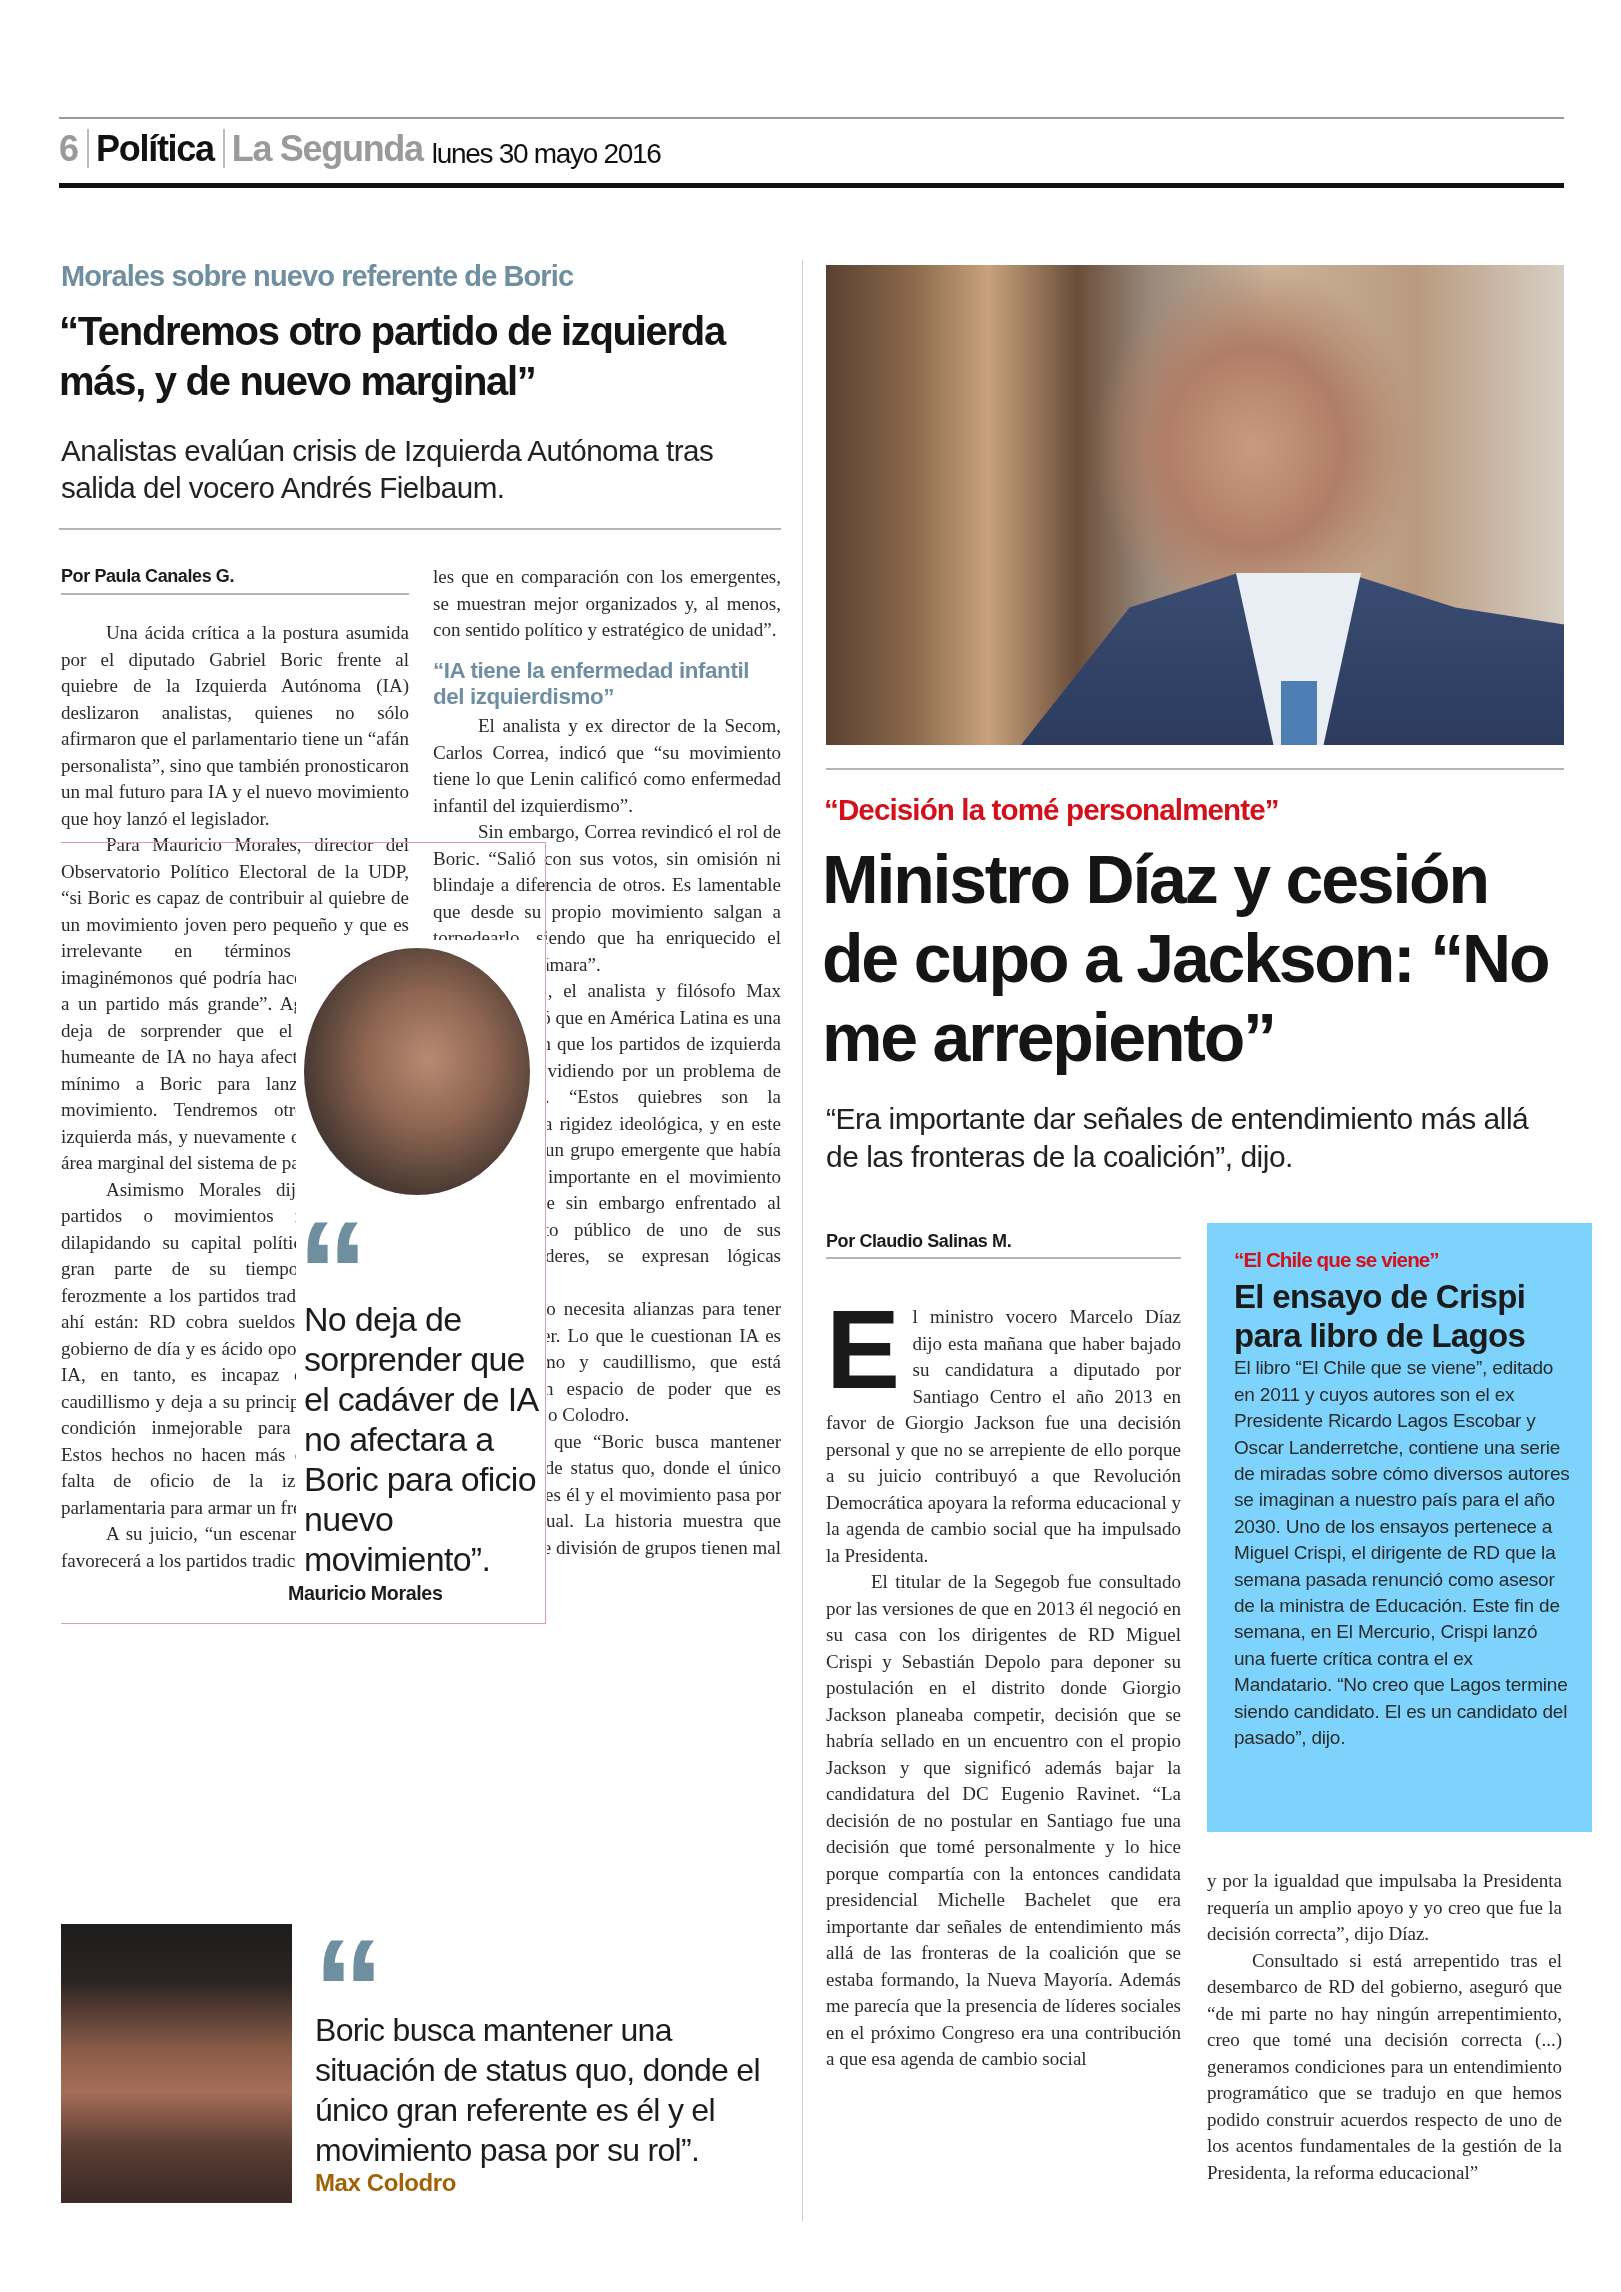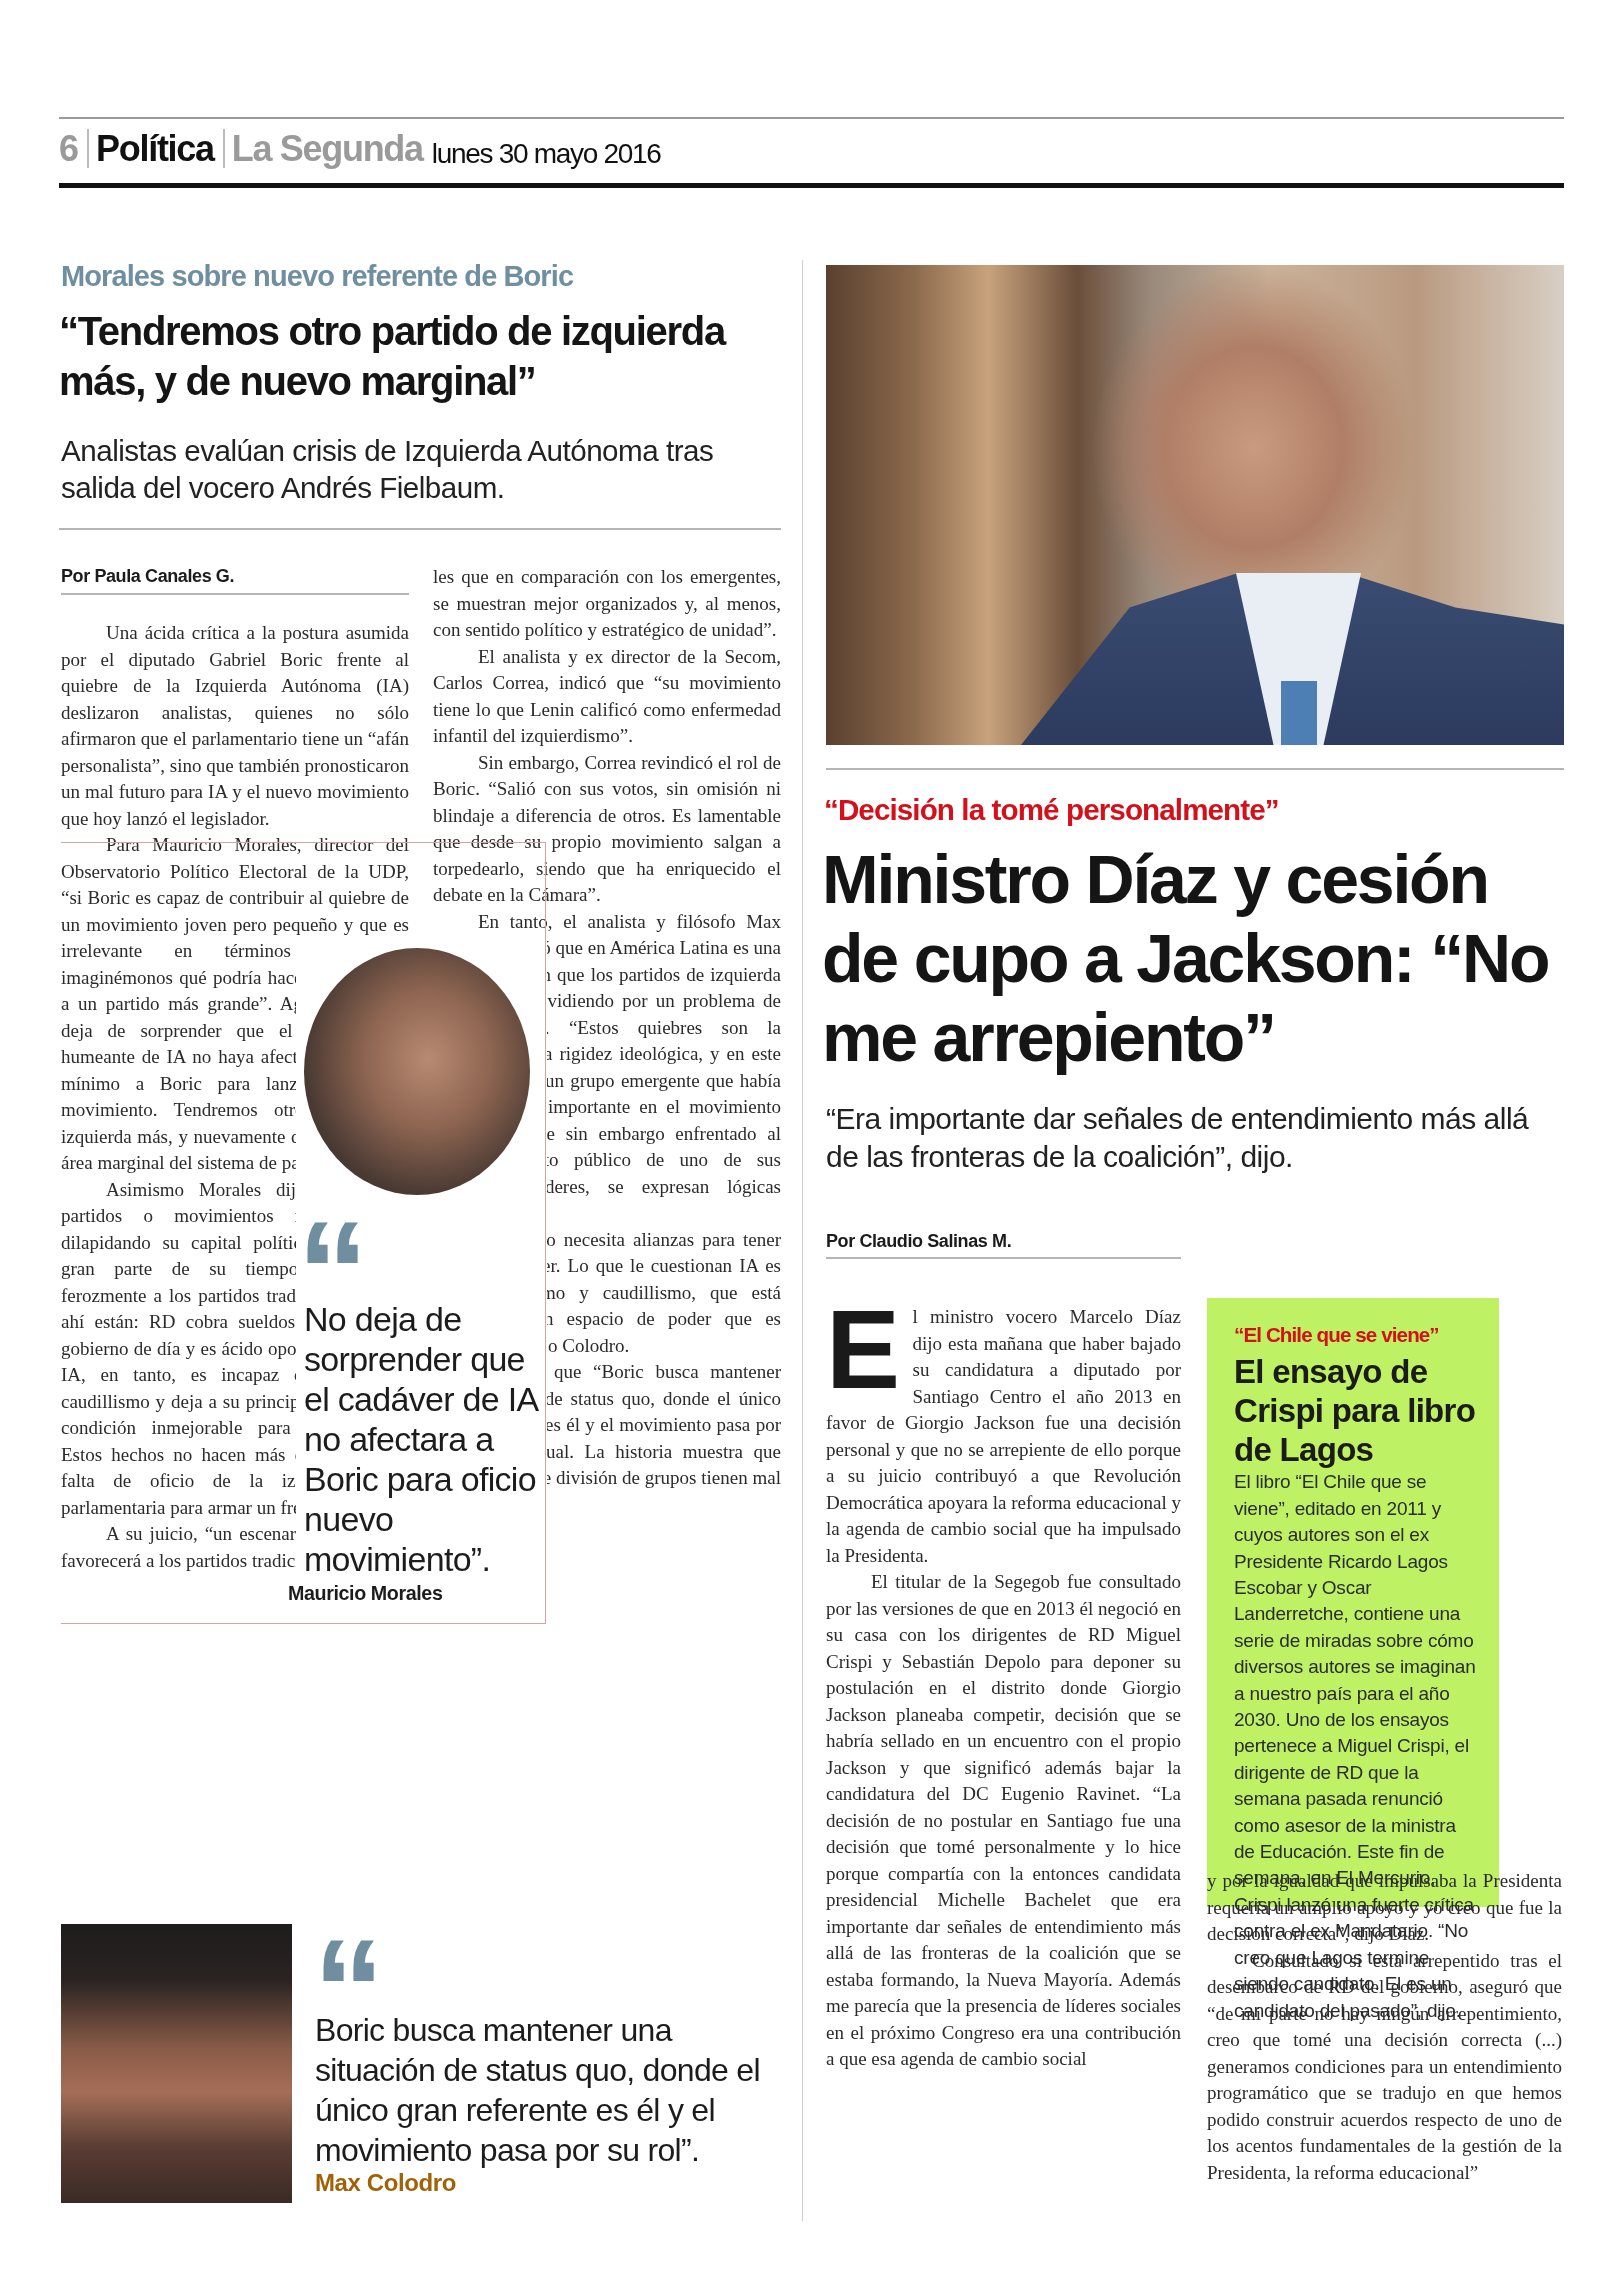"“IA tiene la enfermedad infantil" div.subhead-blue { html: none -> <div>“IA tiene la enfermedad infantil del izquierdismo”</div> }
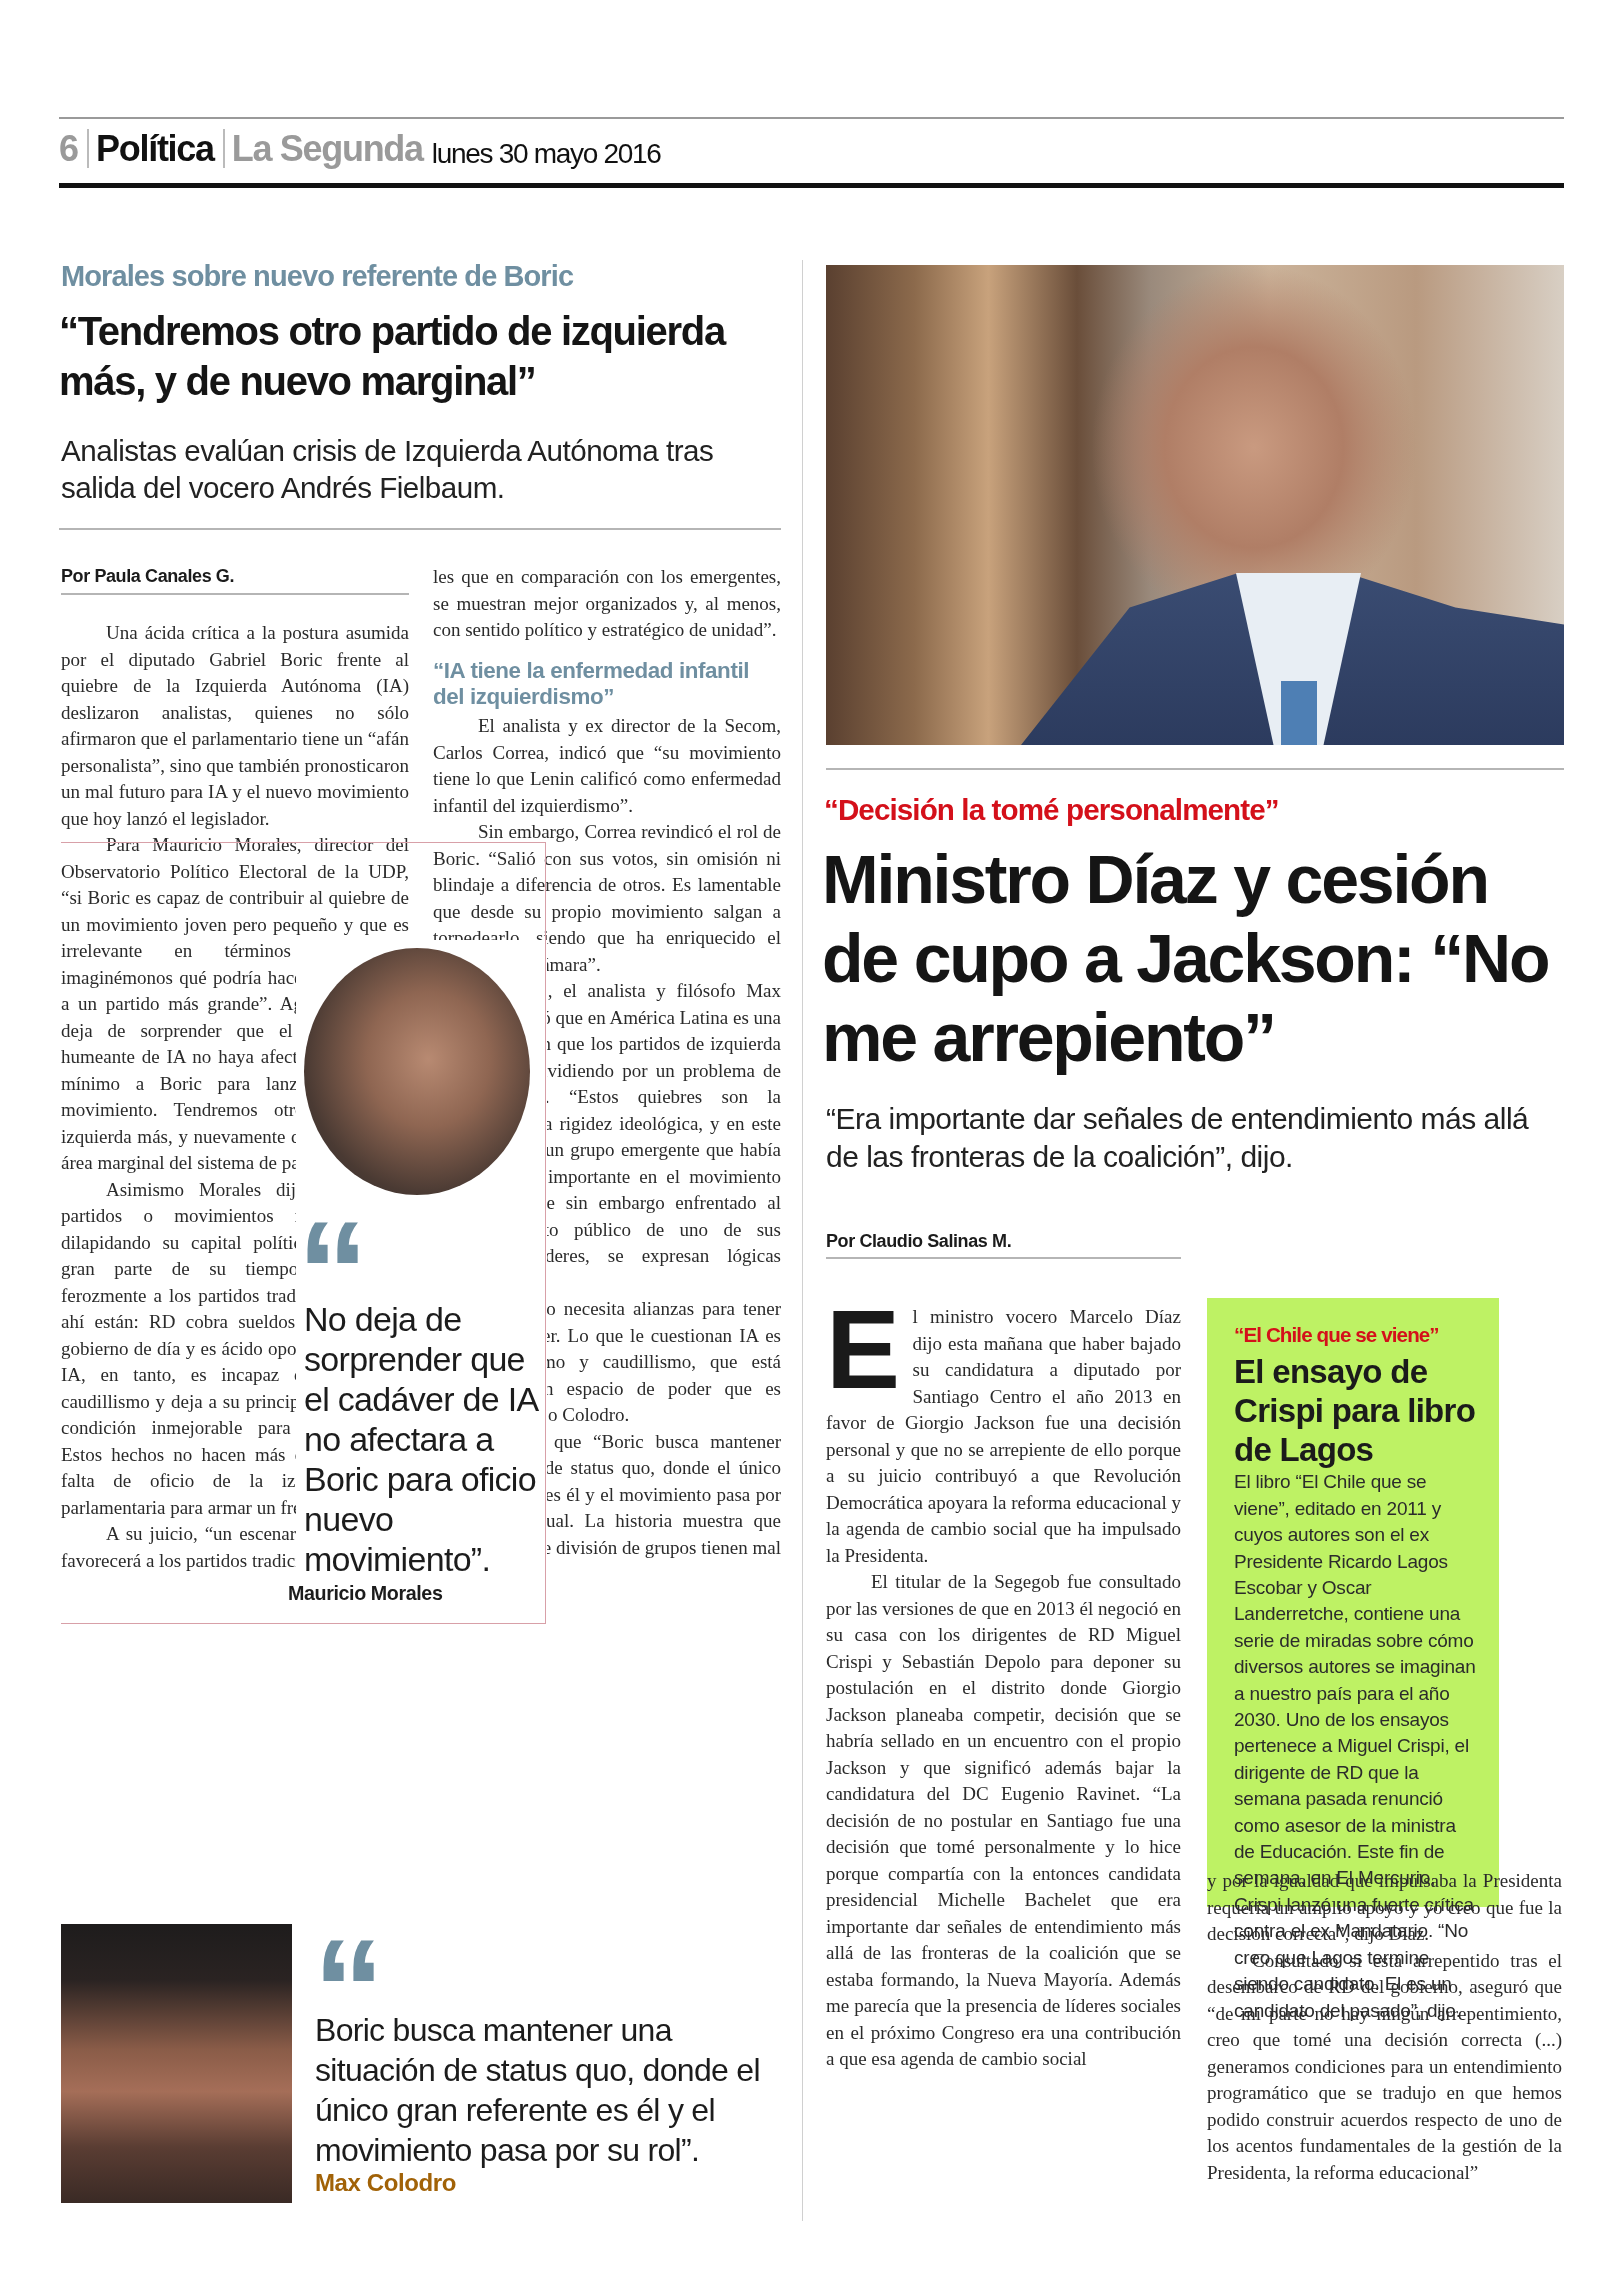"“El Chile que se viene”" .sidebar { background: #bef264 -> #7dd3fc; top: 1298px -> 1223px; width: 292px -> 385px }
